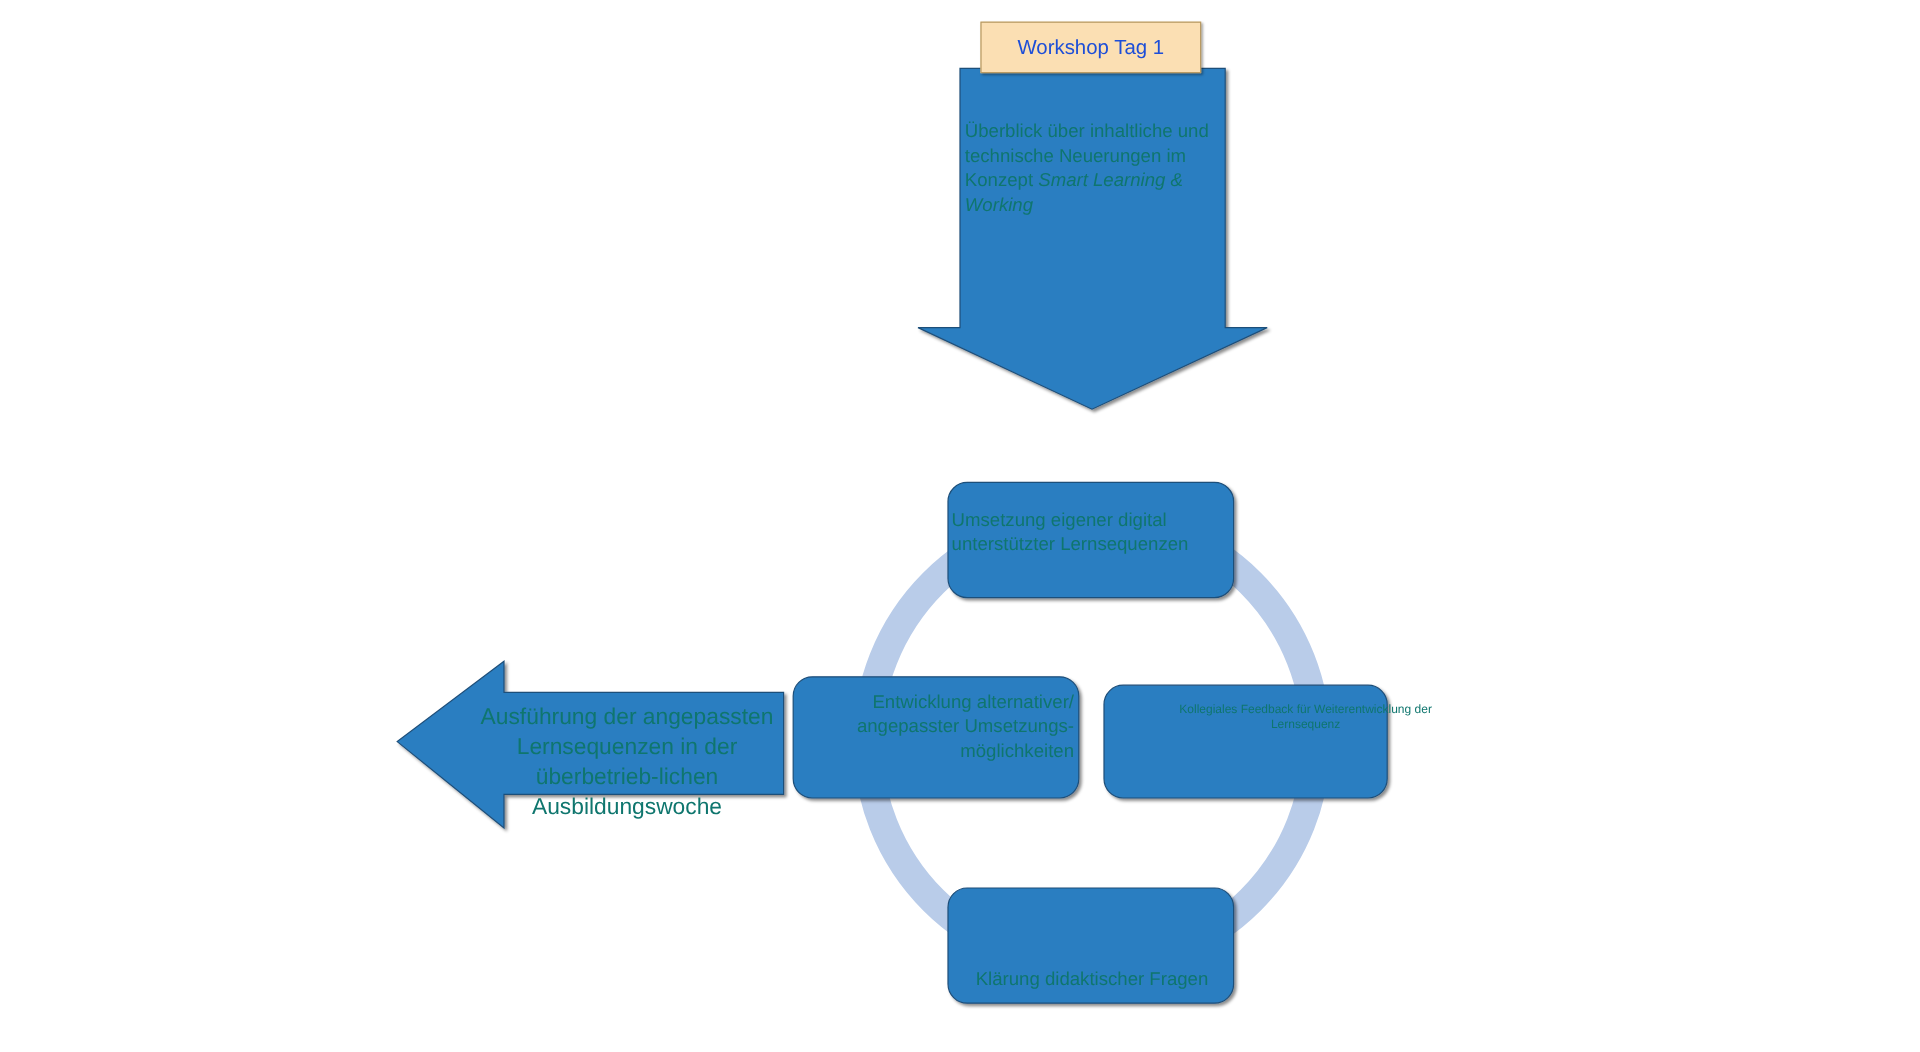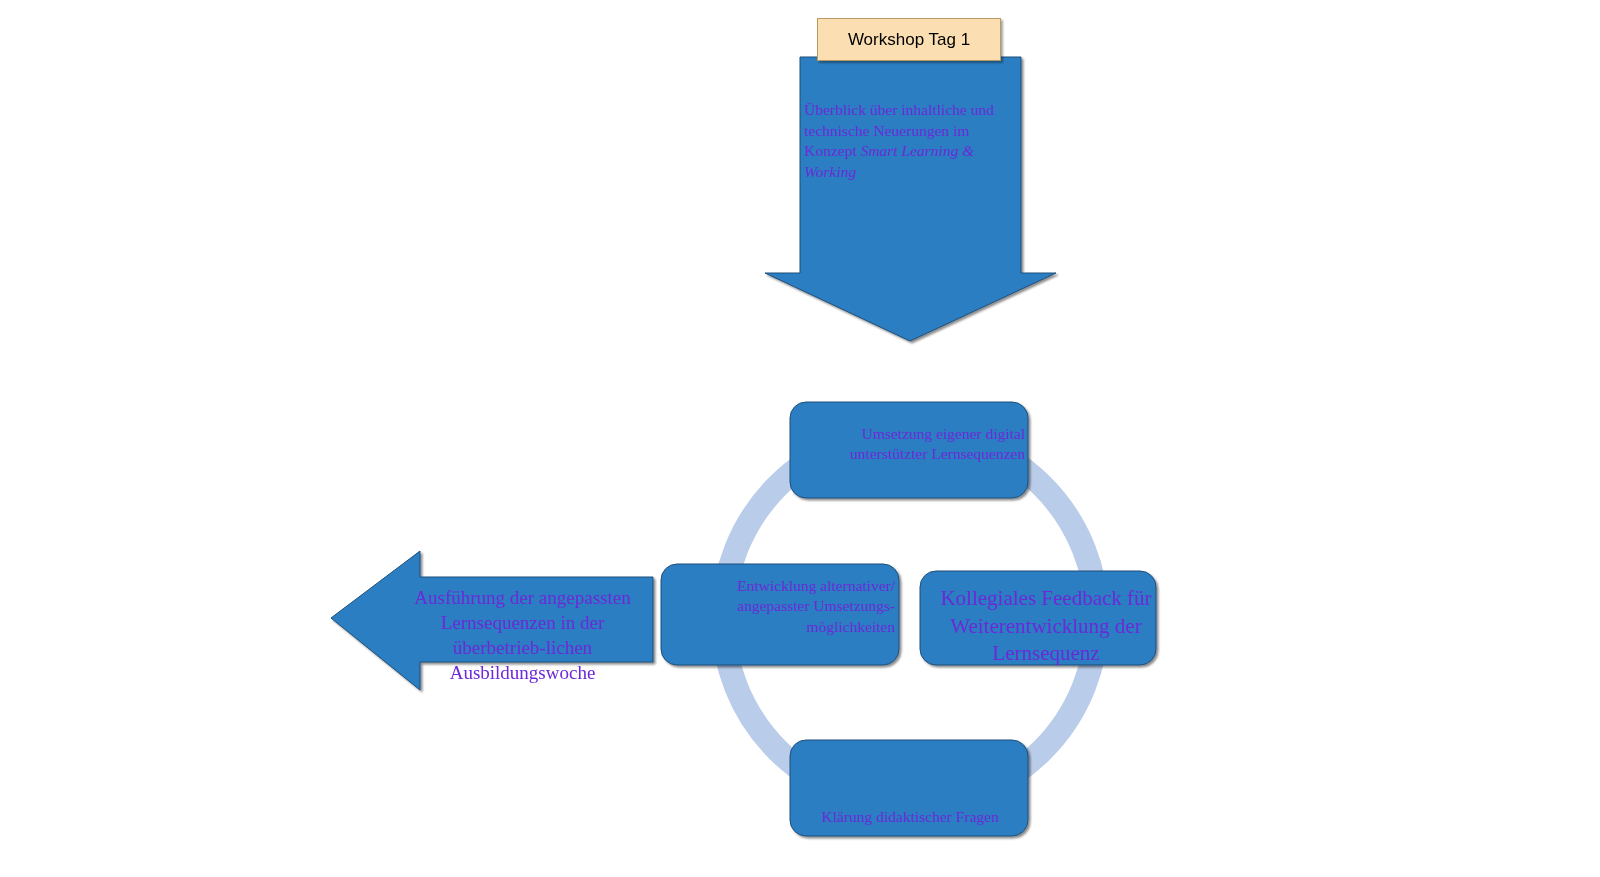"Workshop Tag 1" .tan-box { color: #000000 -> #1d4ed8 }
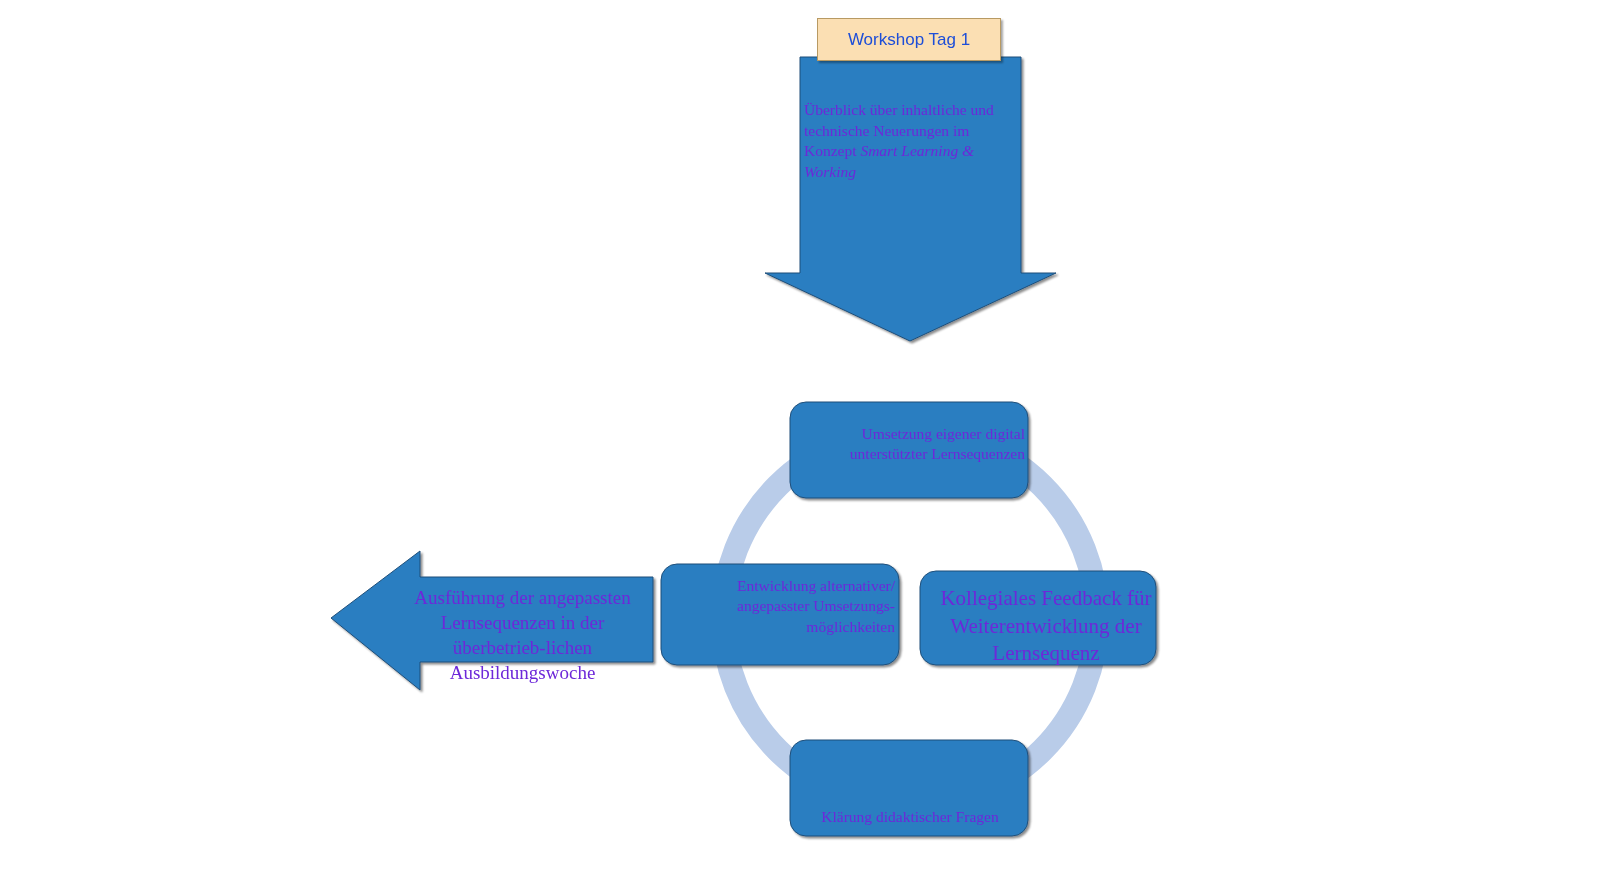"Überblick über inhaltliche und" .txt { color: #6d28d9 -> #0f766e; font-family: Liberation Serif, serif -> Liberation Sans, sans-serif }
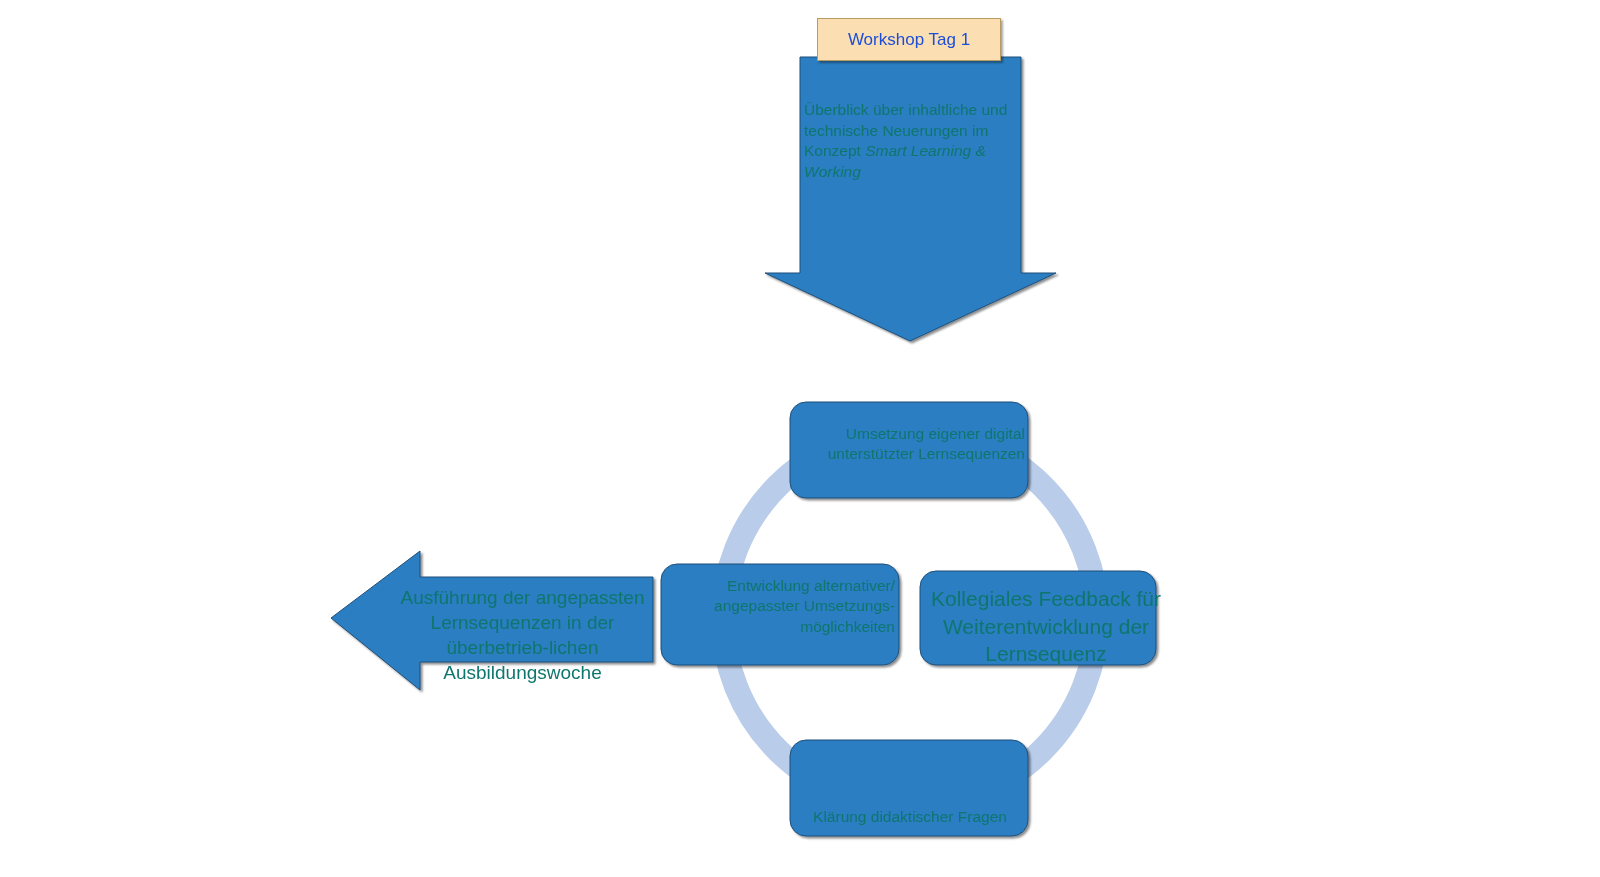"Umsetzung eigener digital unterstützter" #box-umsetzung-text { text-align: right -> left }
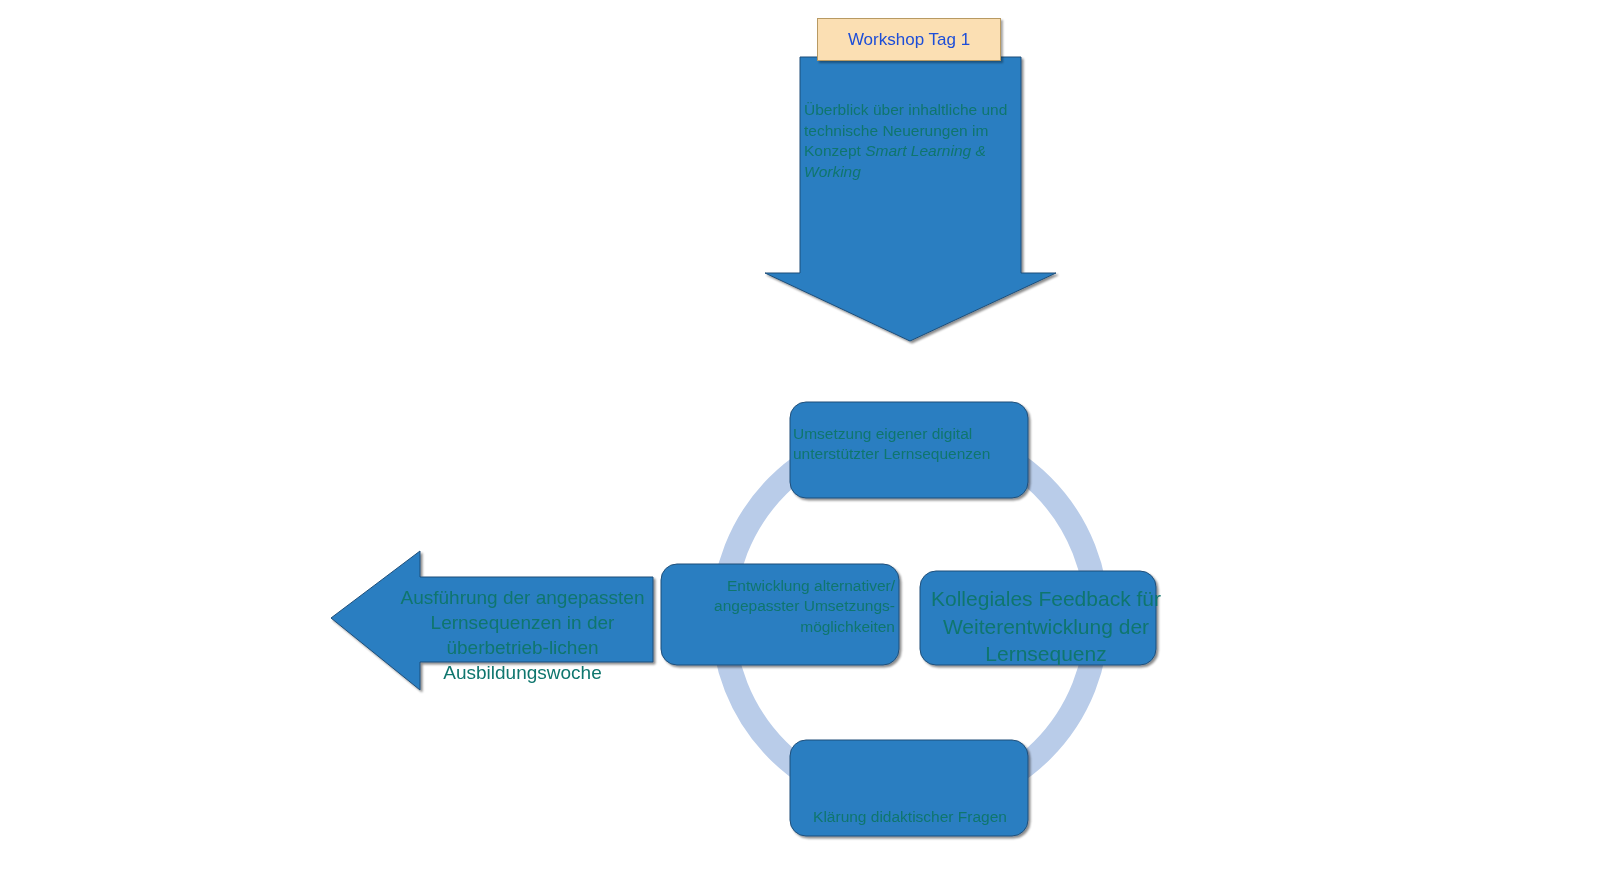"Kollegiales Feedback für" #box-feedback-text { font-size: 21px -> 10px; left: 930px -> 972px }
